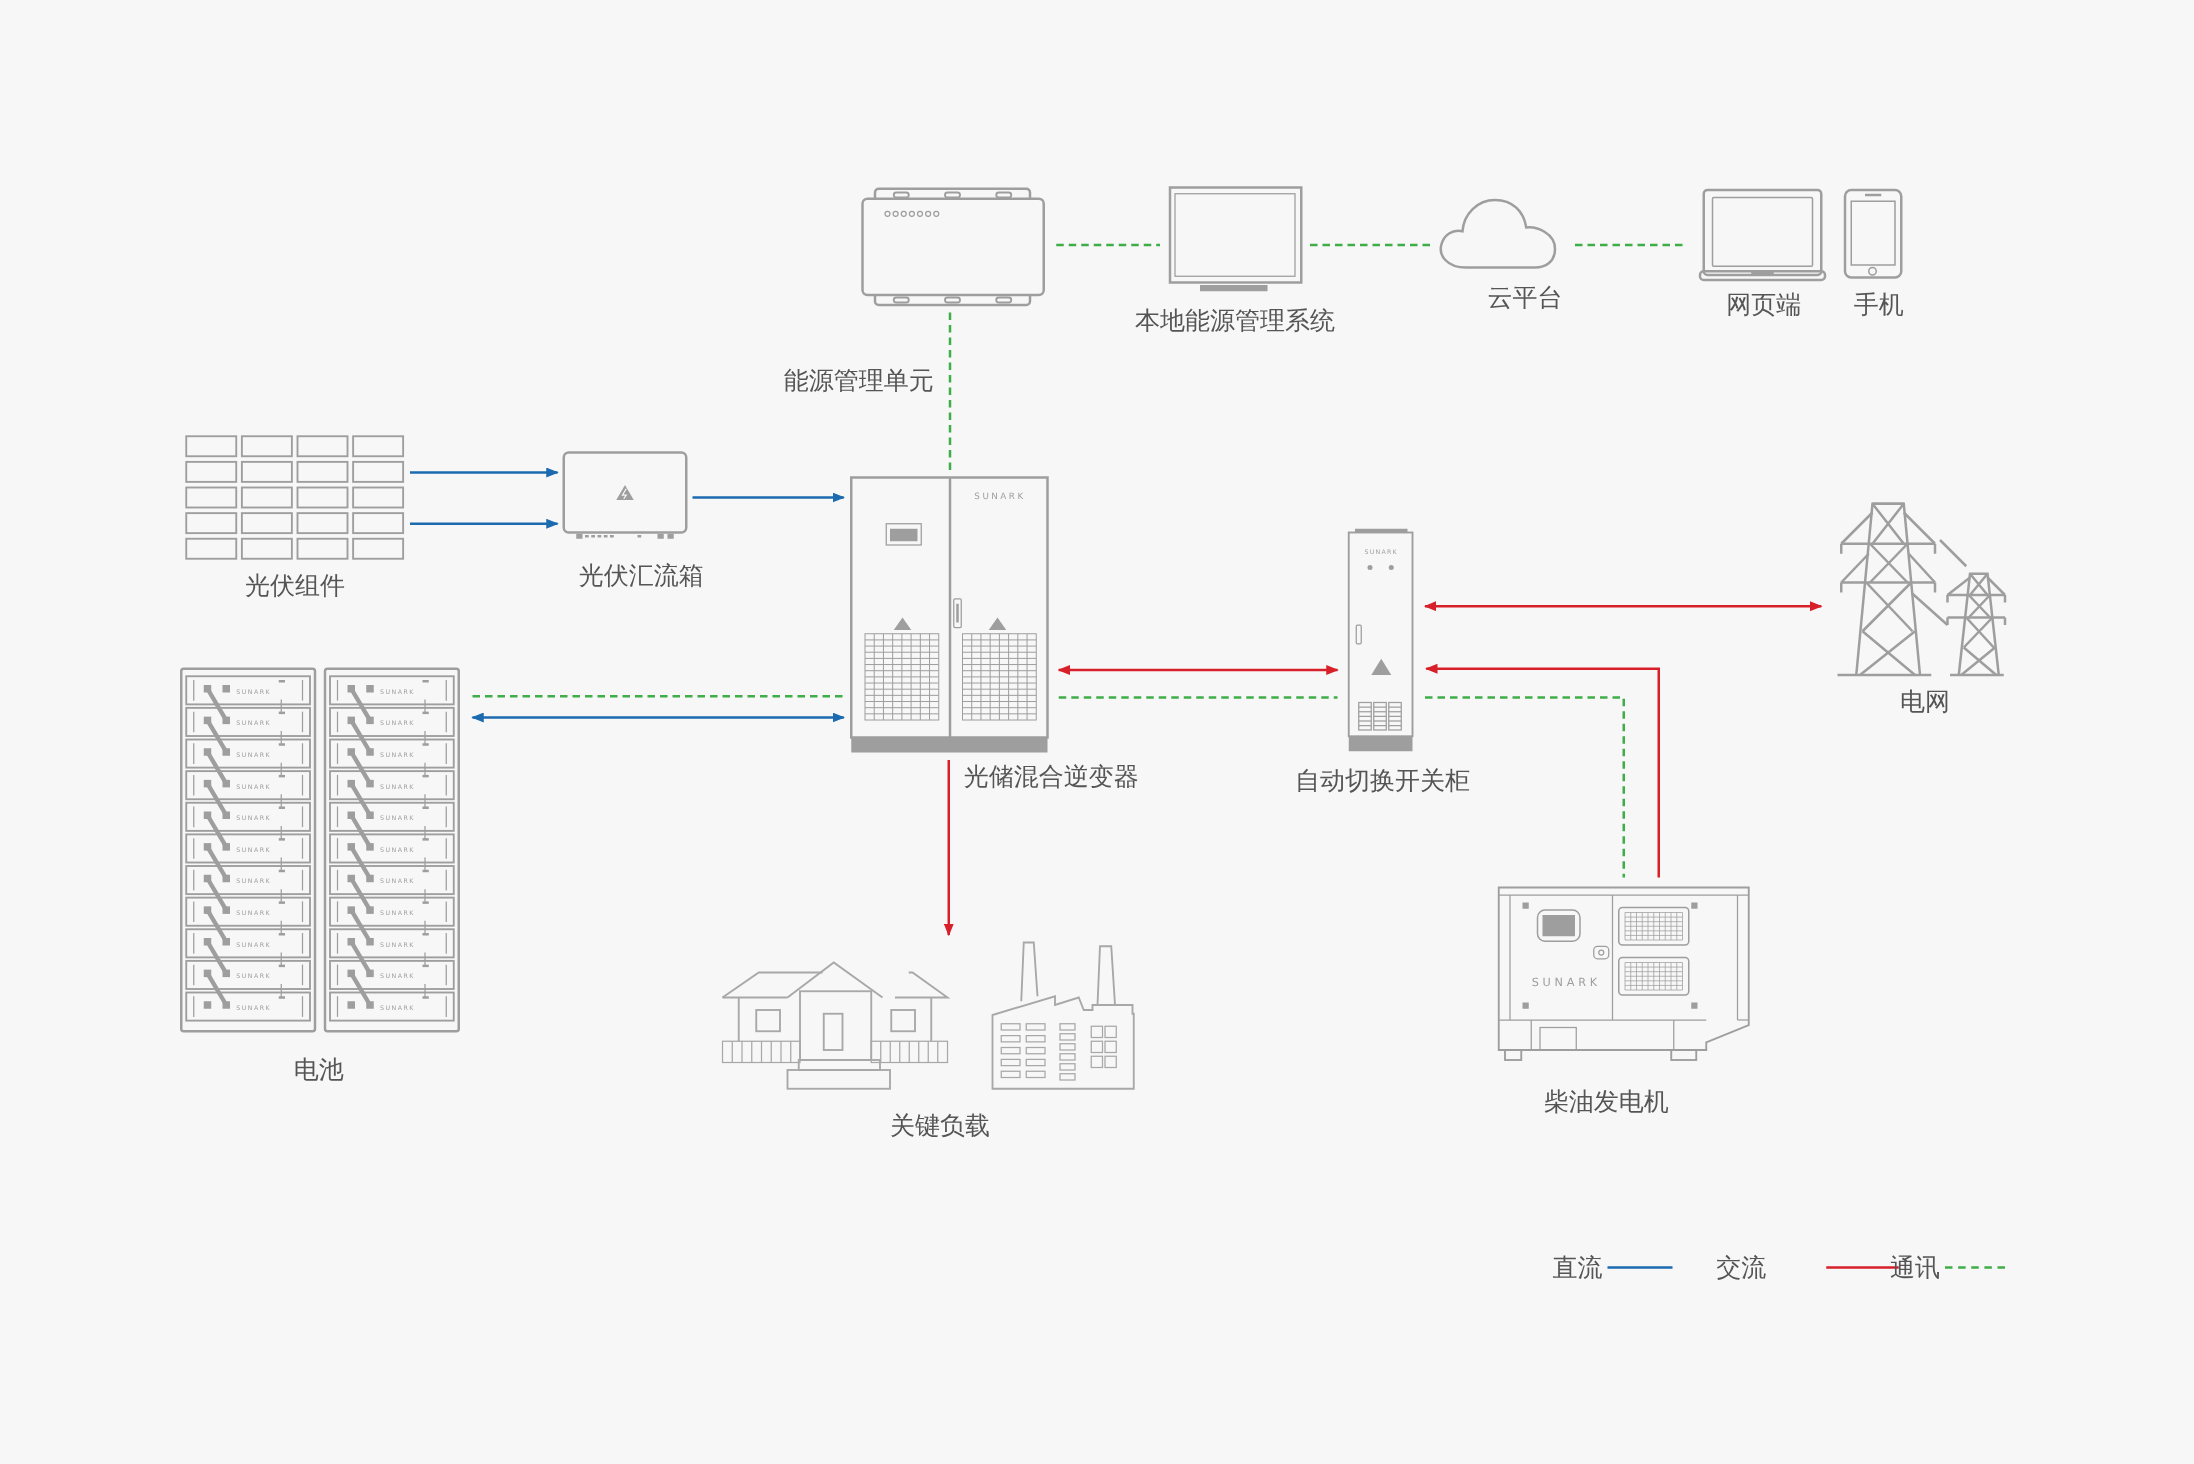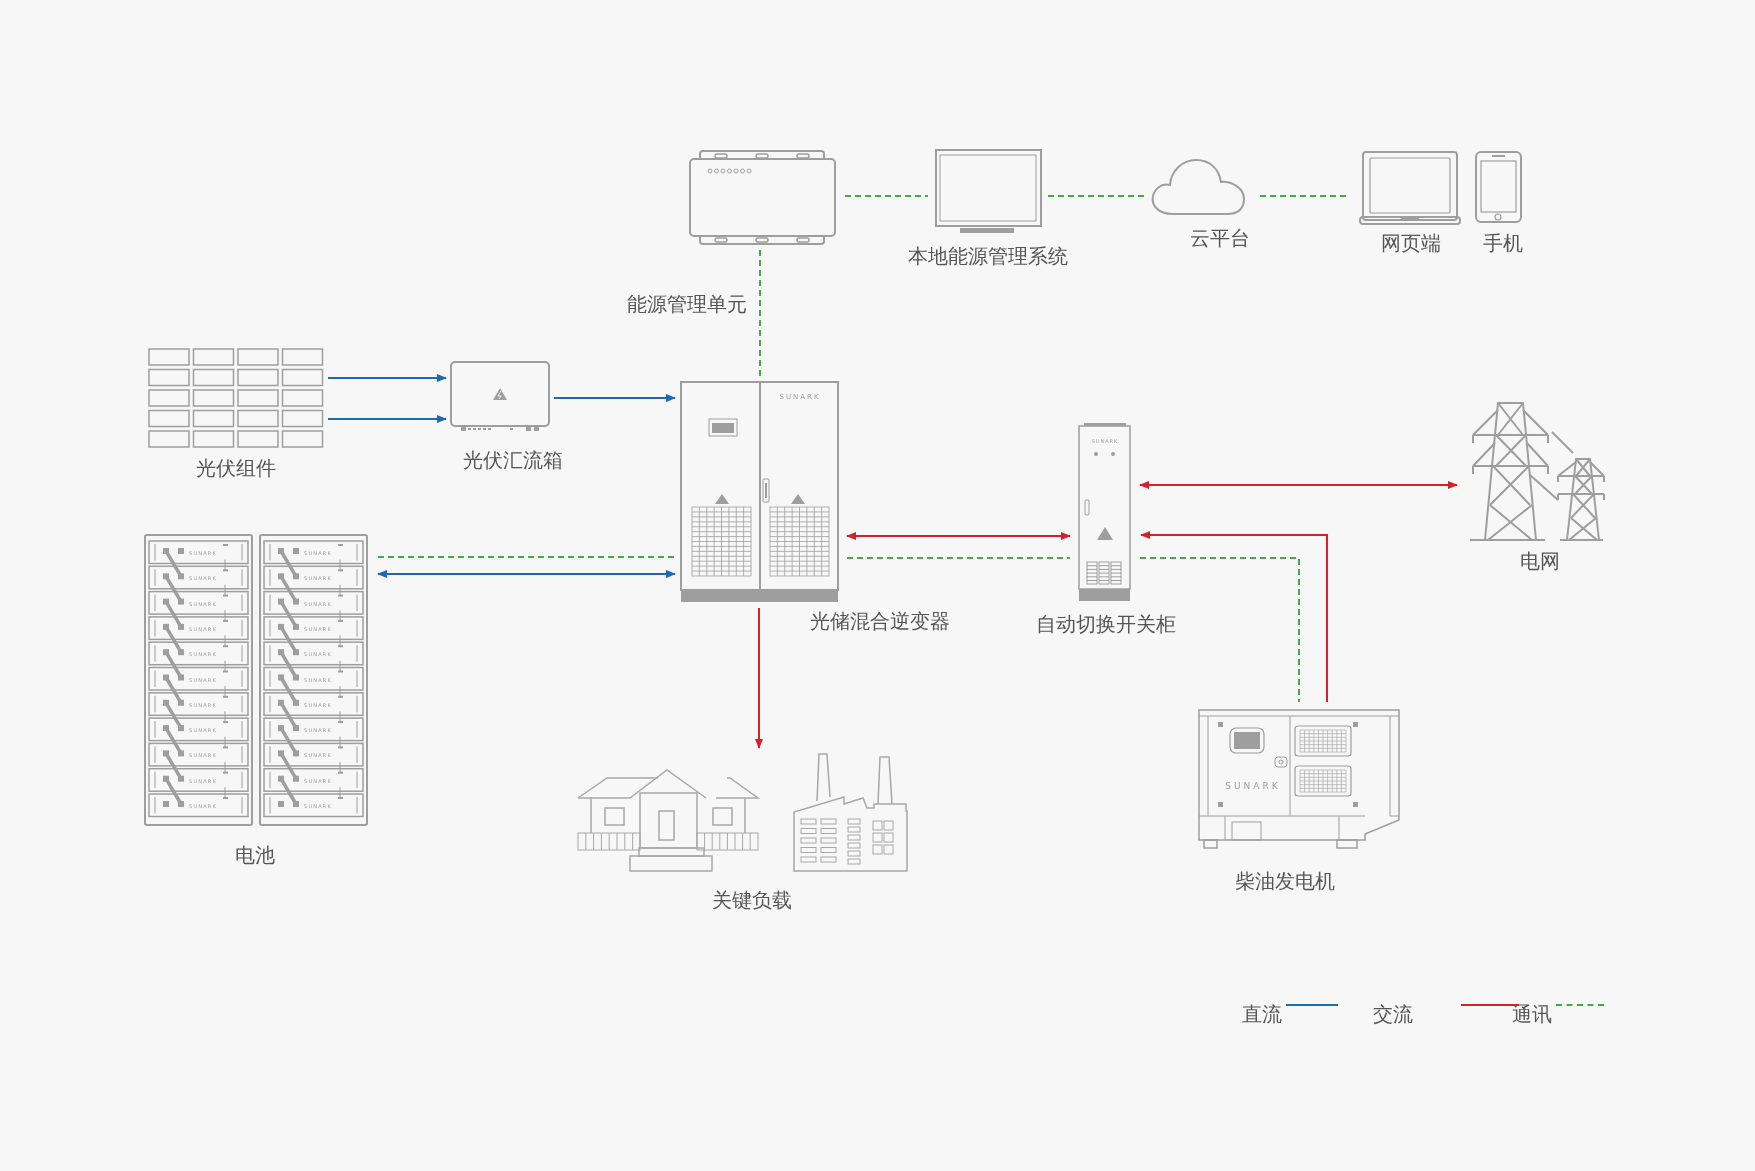"光储混合逆变器" div.lbl { left: 880px -> 841px }
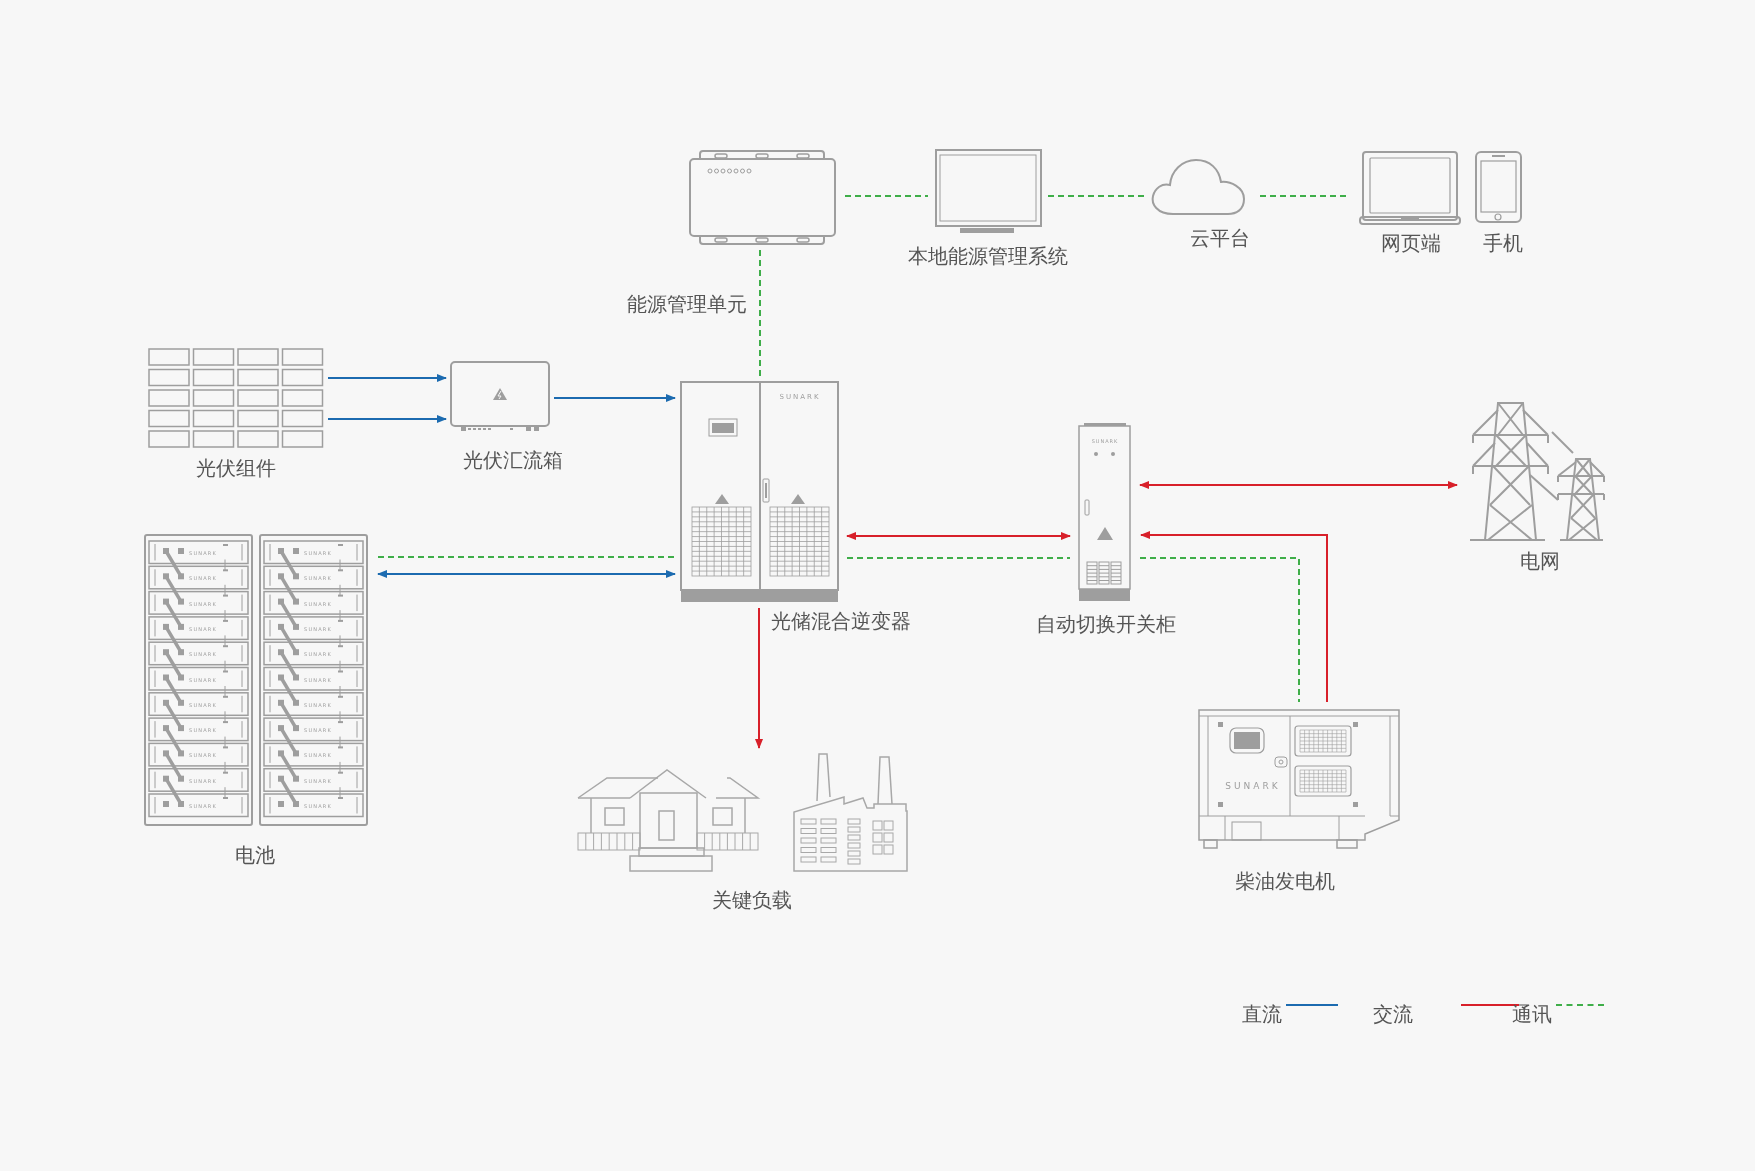"直流" .legend-item { align-items: none -> center }
